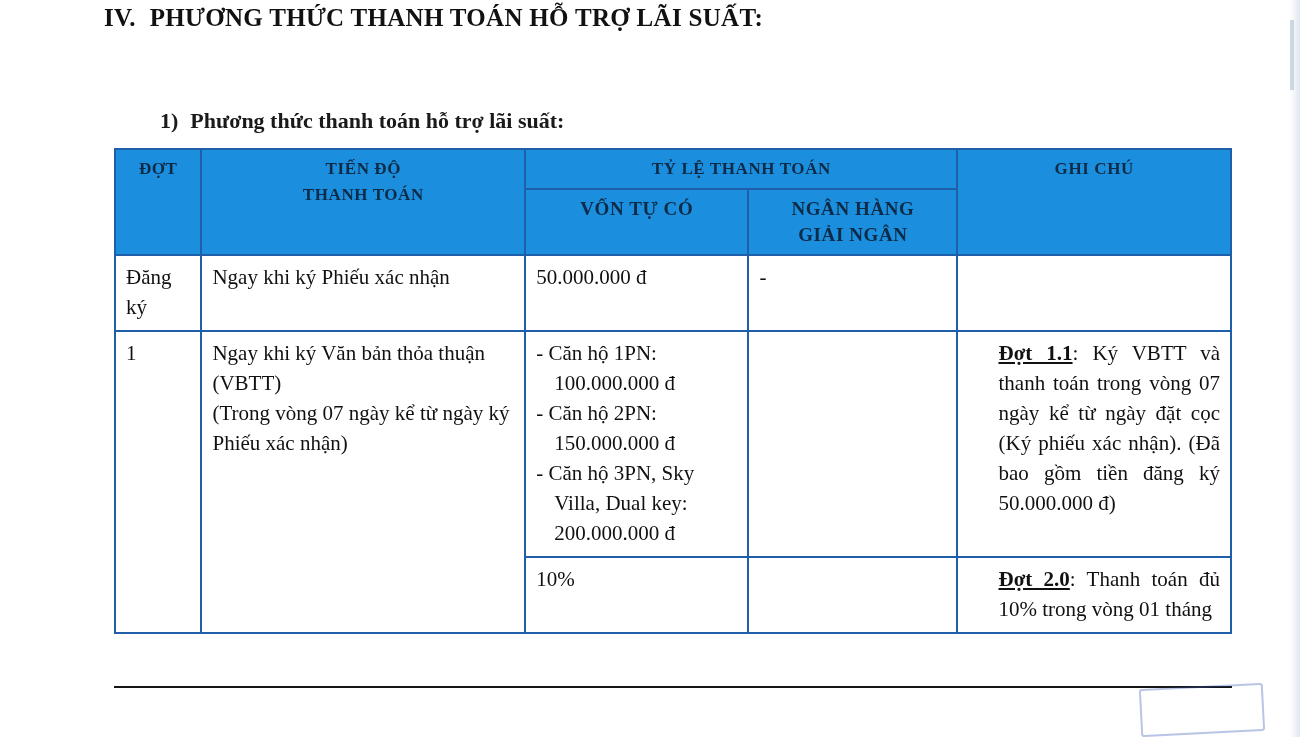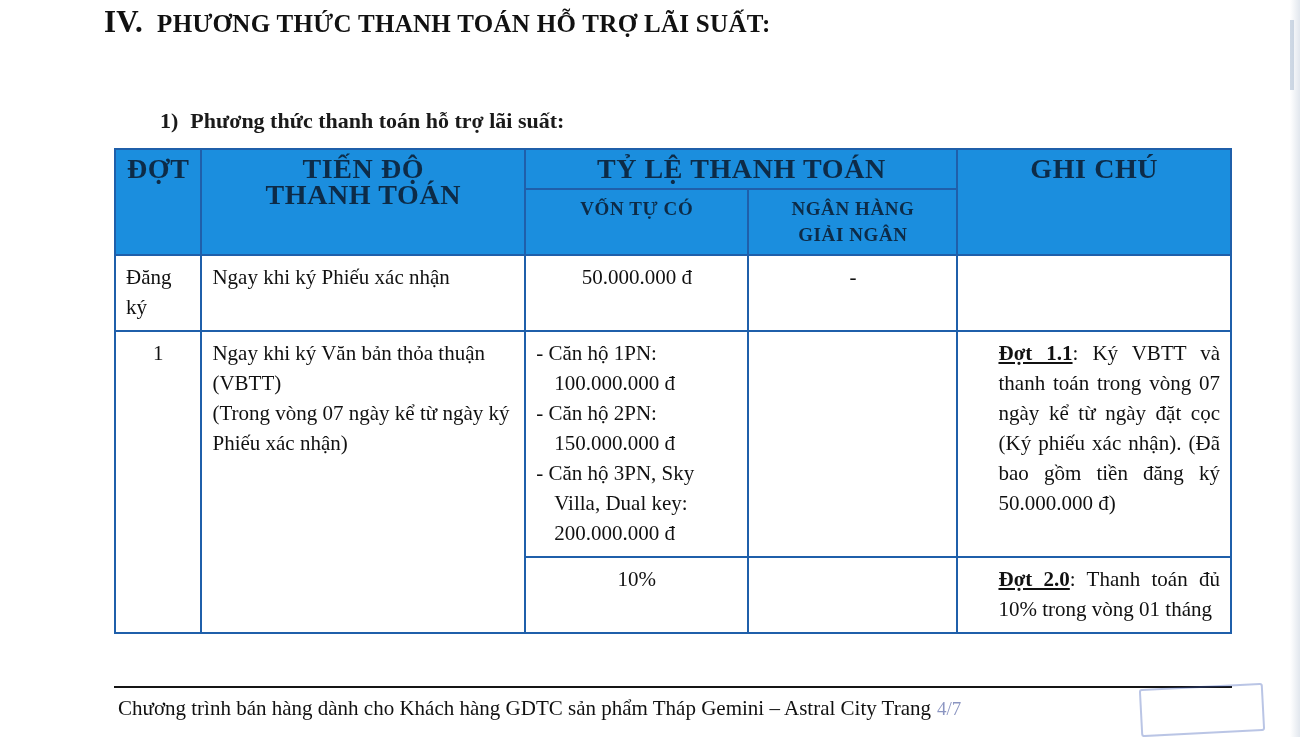"IV." .section-heading .numeral { font-size: 31px -> 25px }
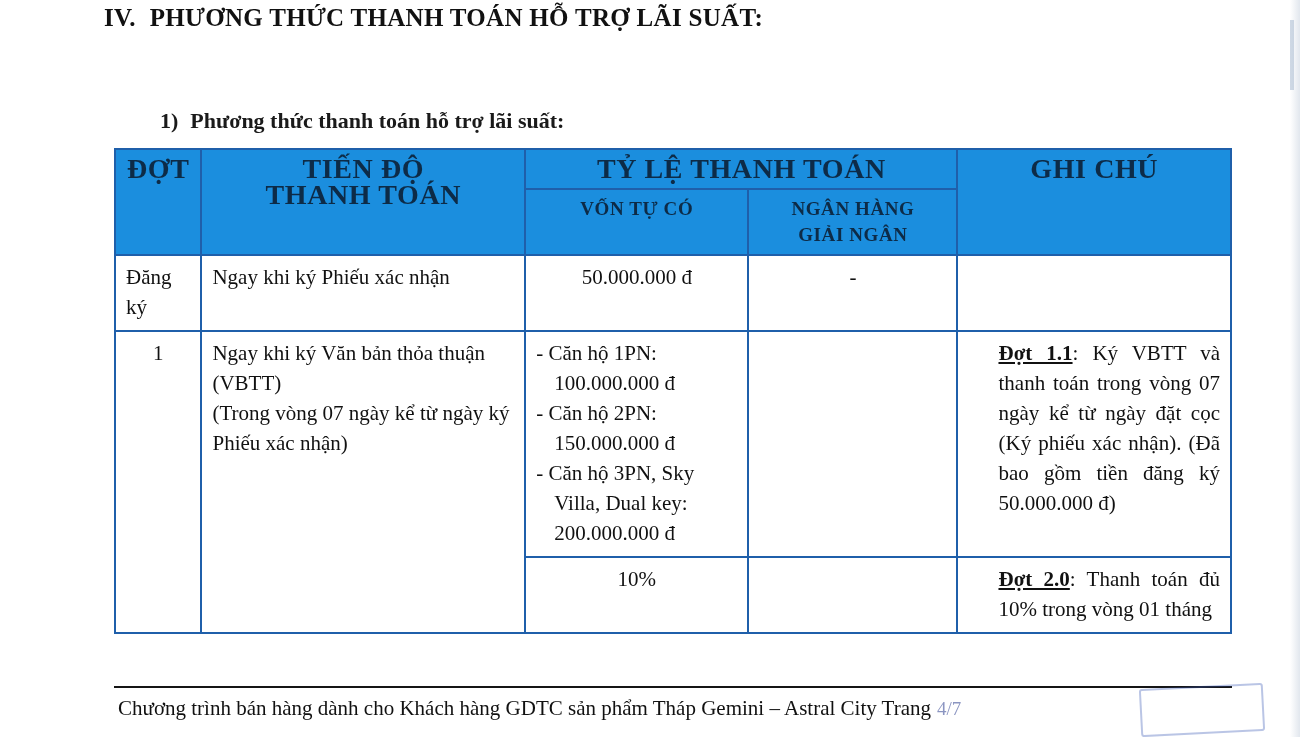"ĐỢT" thead th { font-size: 28px -> 17px }
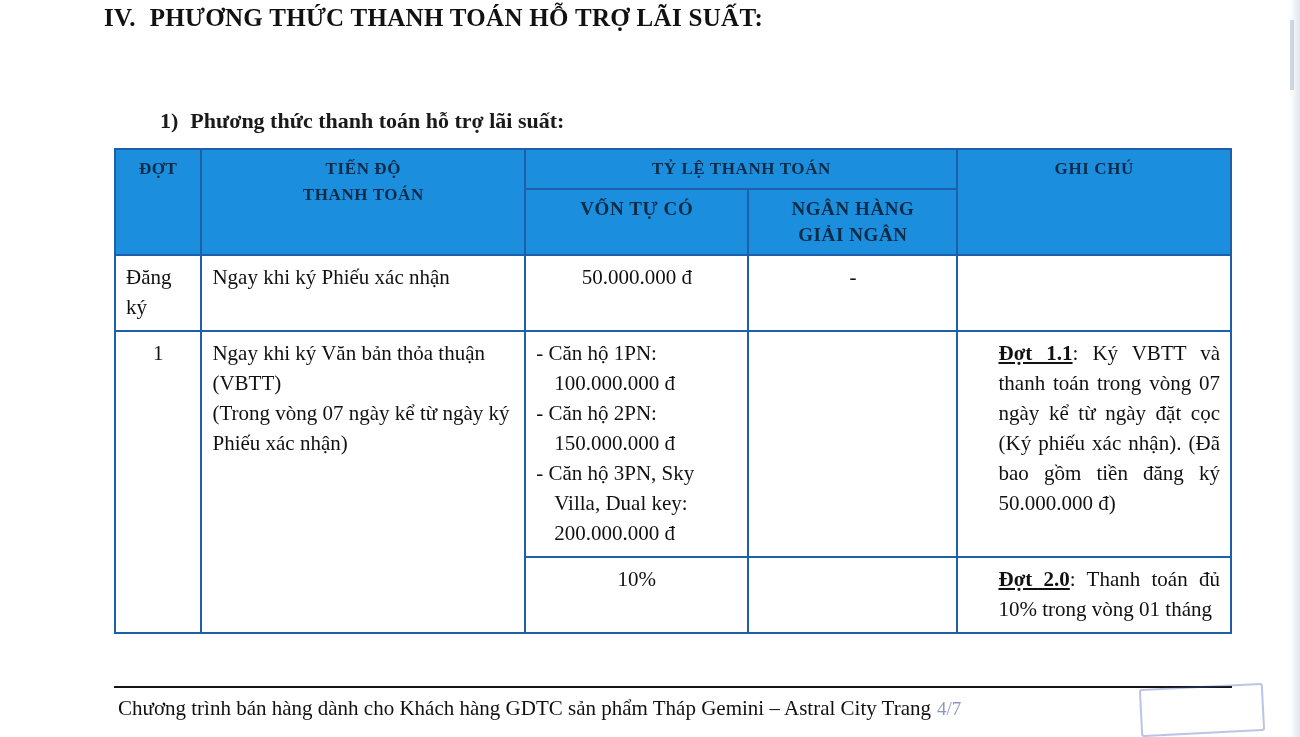"50.000.000 đ" td.center { text-align: center -> left }
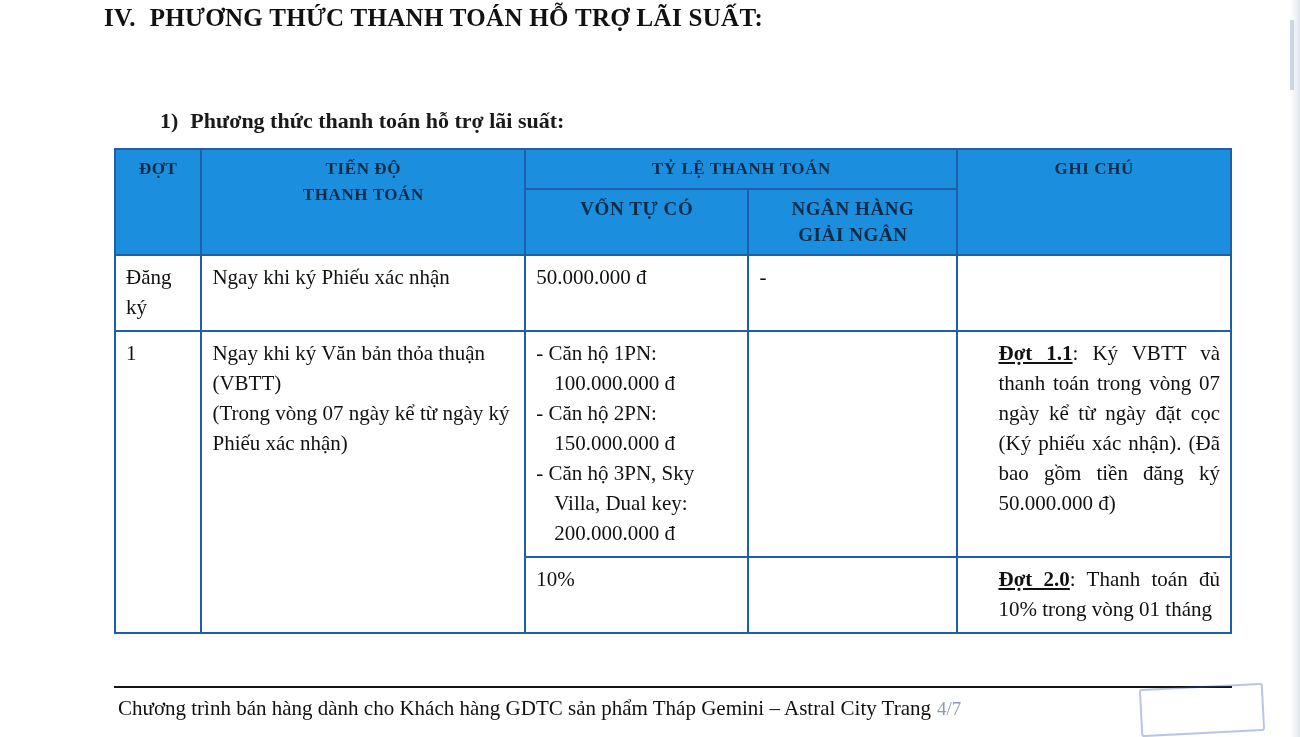"Chương trình bán hàng dành" div.footer { html: <div> <span>Chương trình bán hàng dành cho Khách hàng GDTC sản phẩm Tháp Gemini – Astral City Trang</span><span>4/7</span> </div> -> none }
